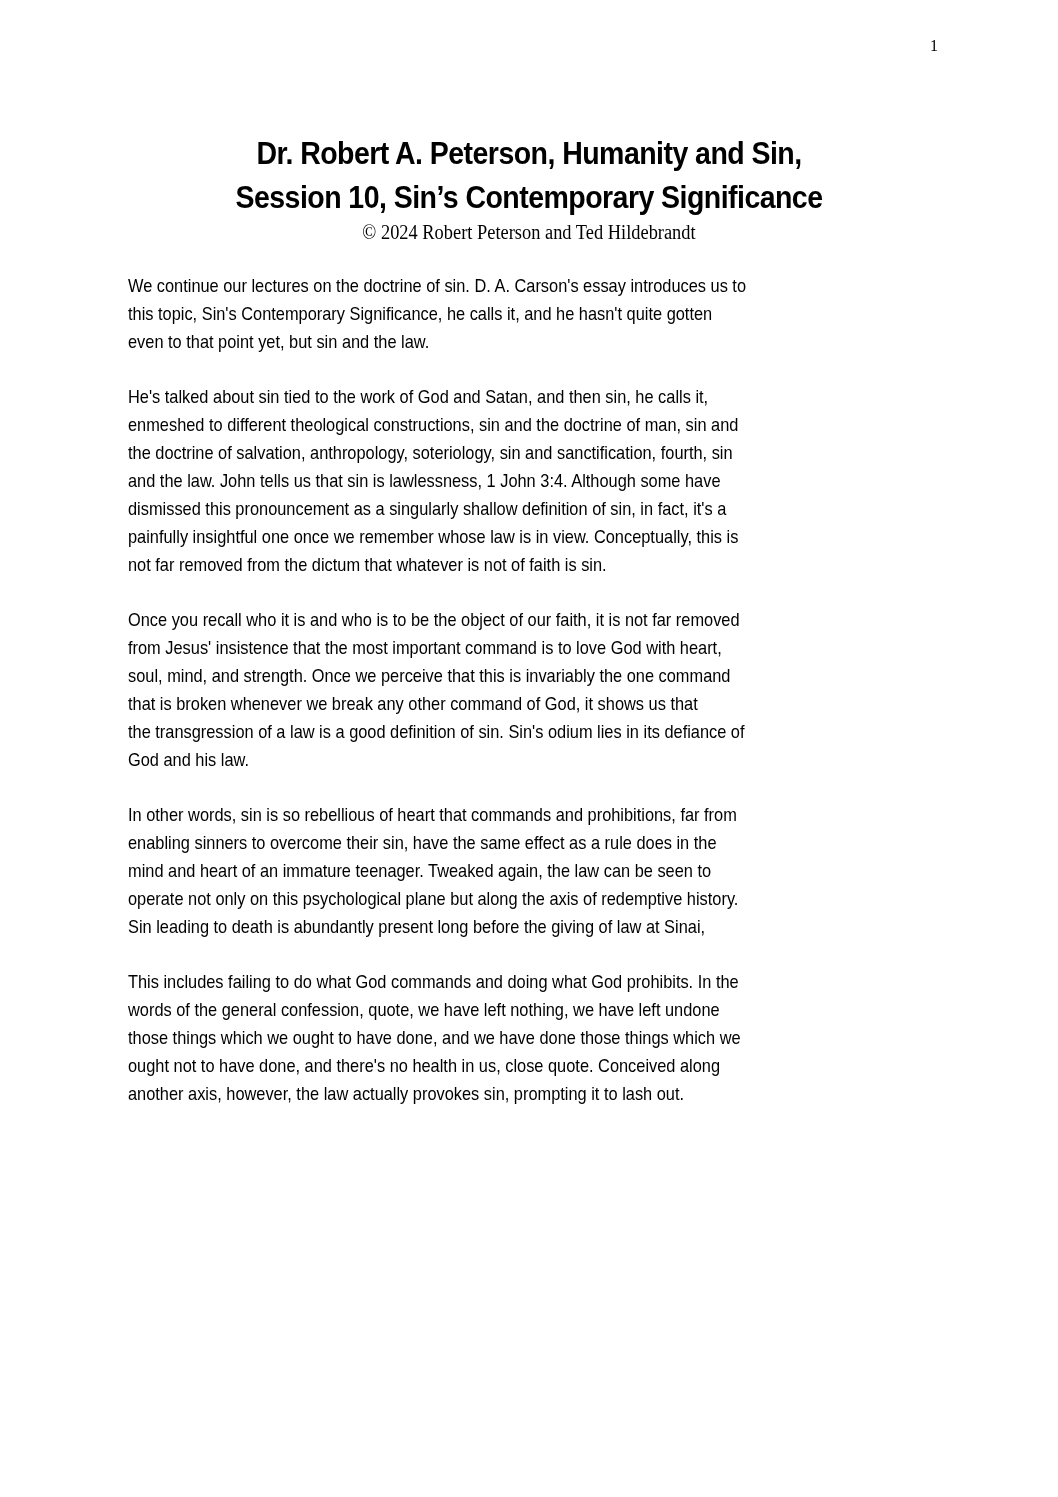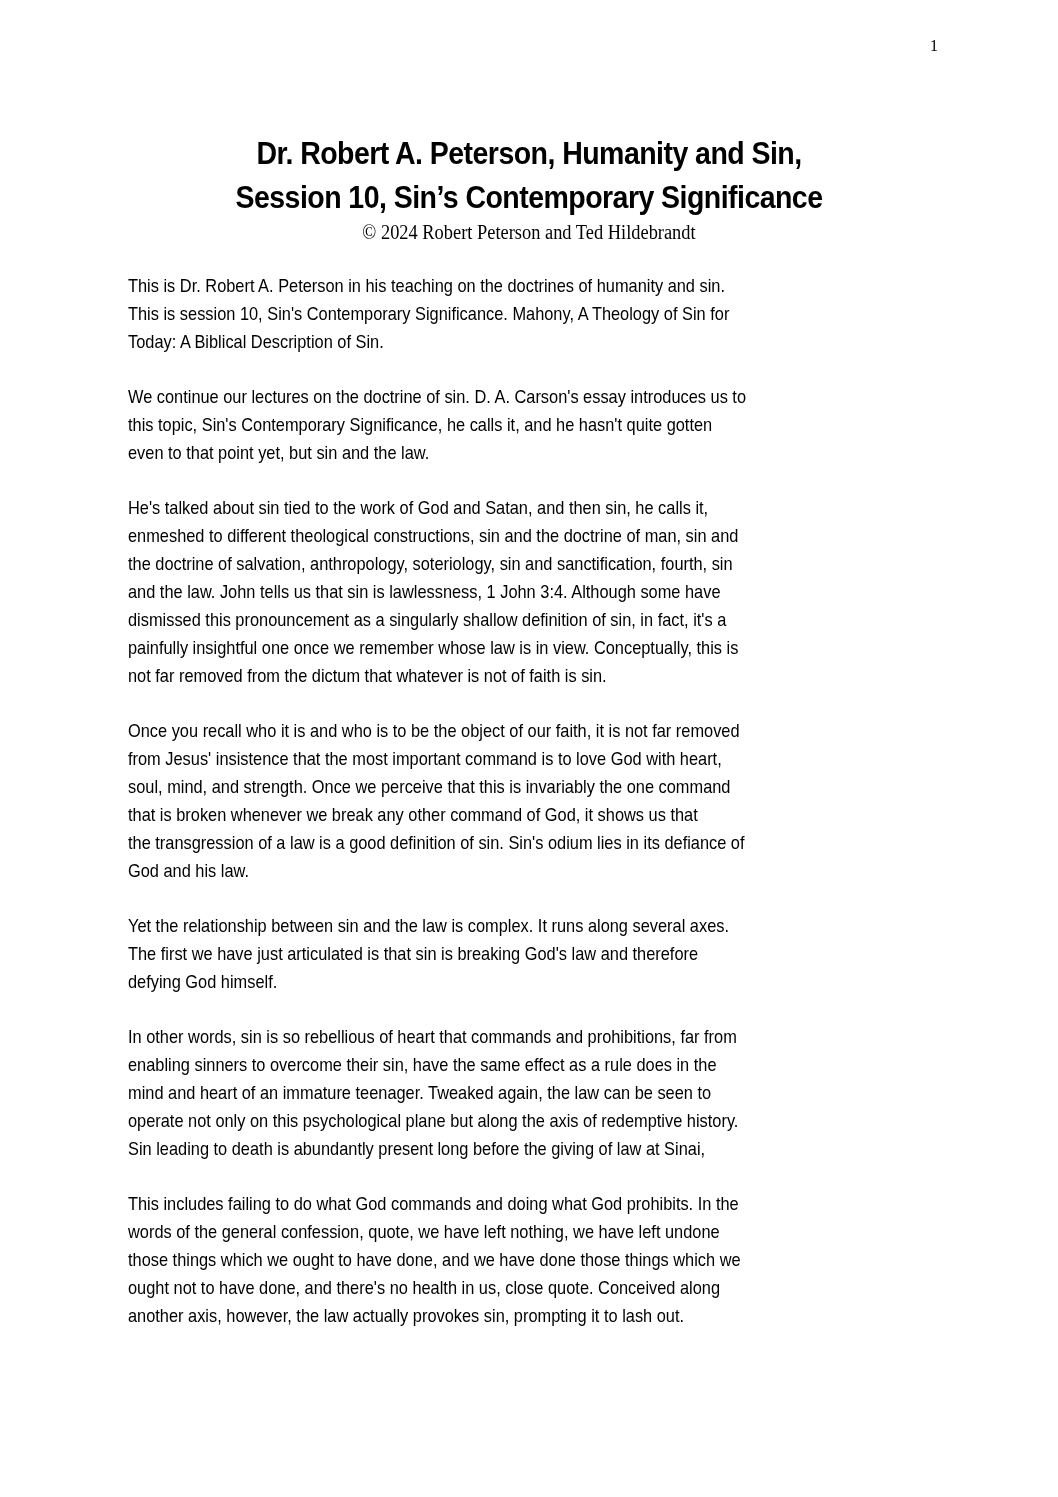"This is Dr. Robert A." p.para { html: <p> <span>This is Dr. Robert A. Peterson in his teaching on the doctrines of humanity and sin.</span> <span>This is session 10, Sin's Contemporary Significance. Mahony, A Theology of Sin for</span> <span>Today: A Biblical Description of Sin.</span> </p> -> none }
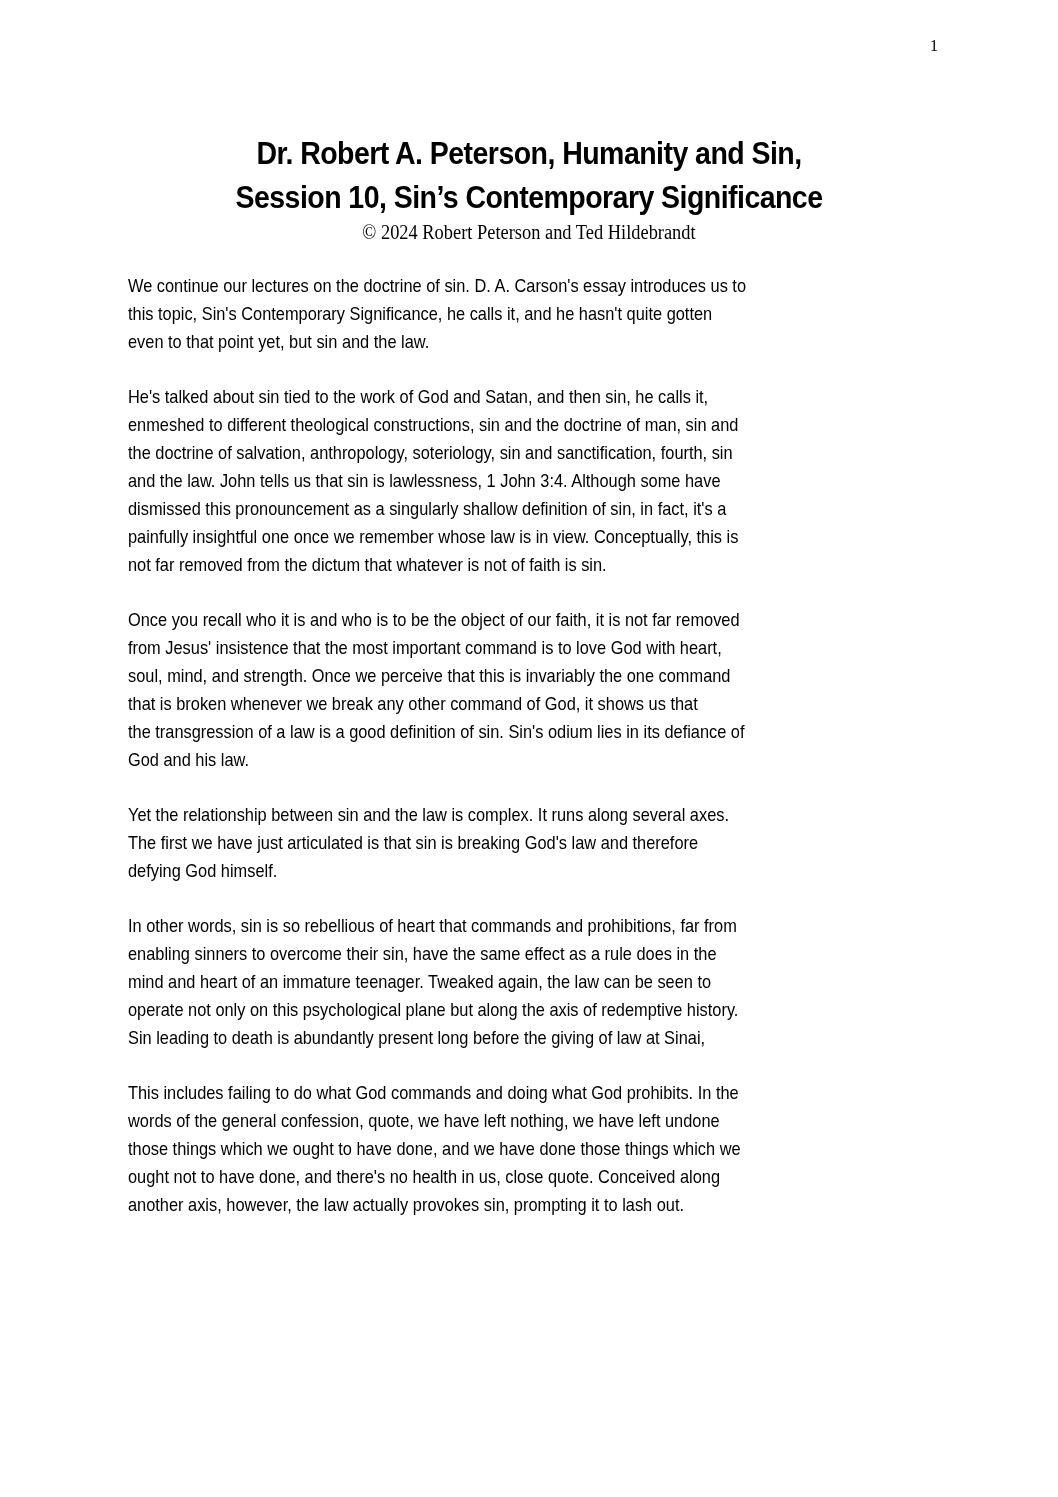"Yet the relationship between sin" p.para { html: <p> <span>Yet the relationship between sin and the law is complex. It runs along several axes.</span> <span>The first we have just articulated is that sin is breaking God's law and therefore</span> <span>defying God himself.</span> </p> -> none }
